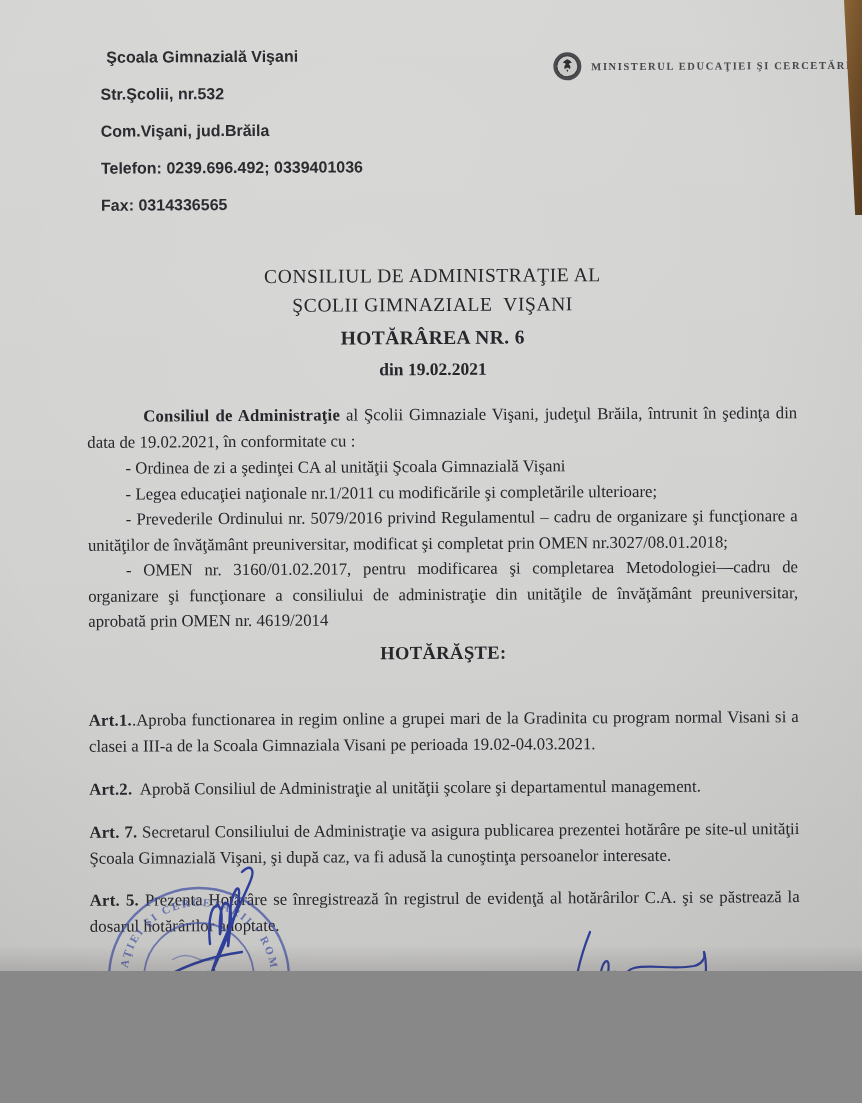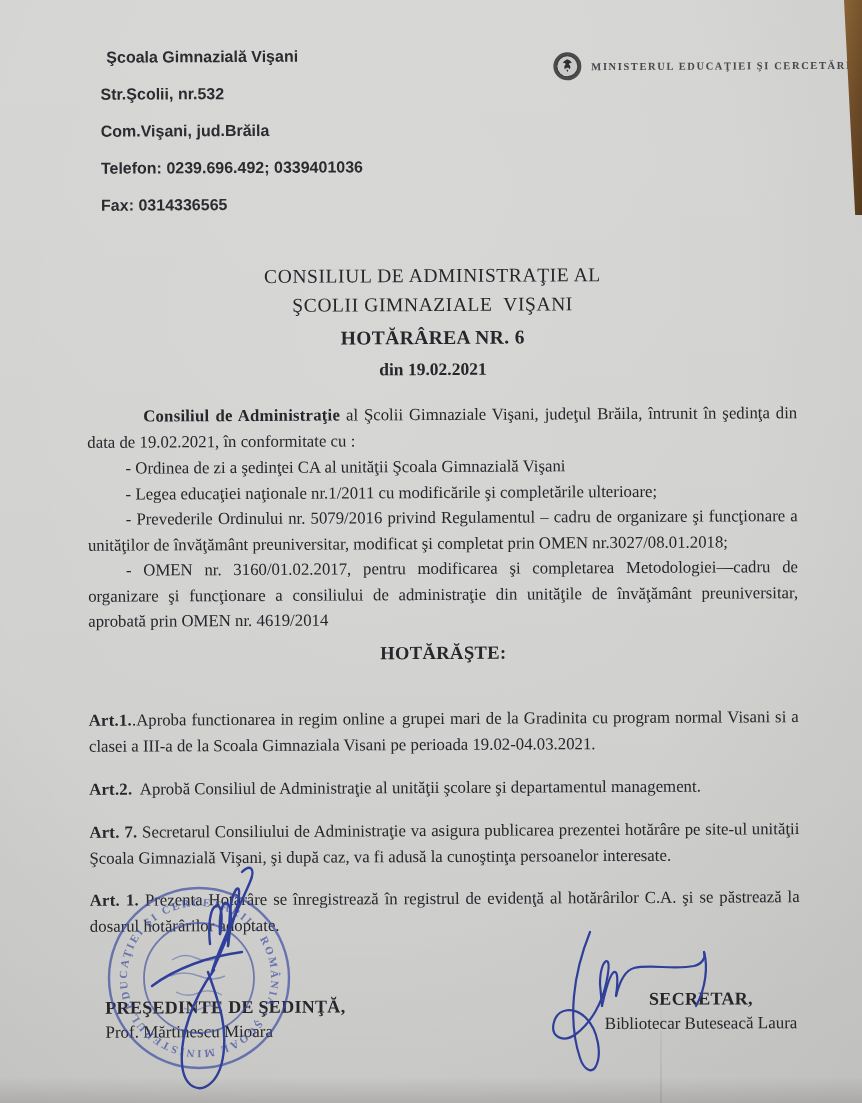"Şcoala Gimnazială Vişani" .photo { height: 1103px -> 971px }
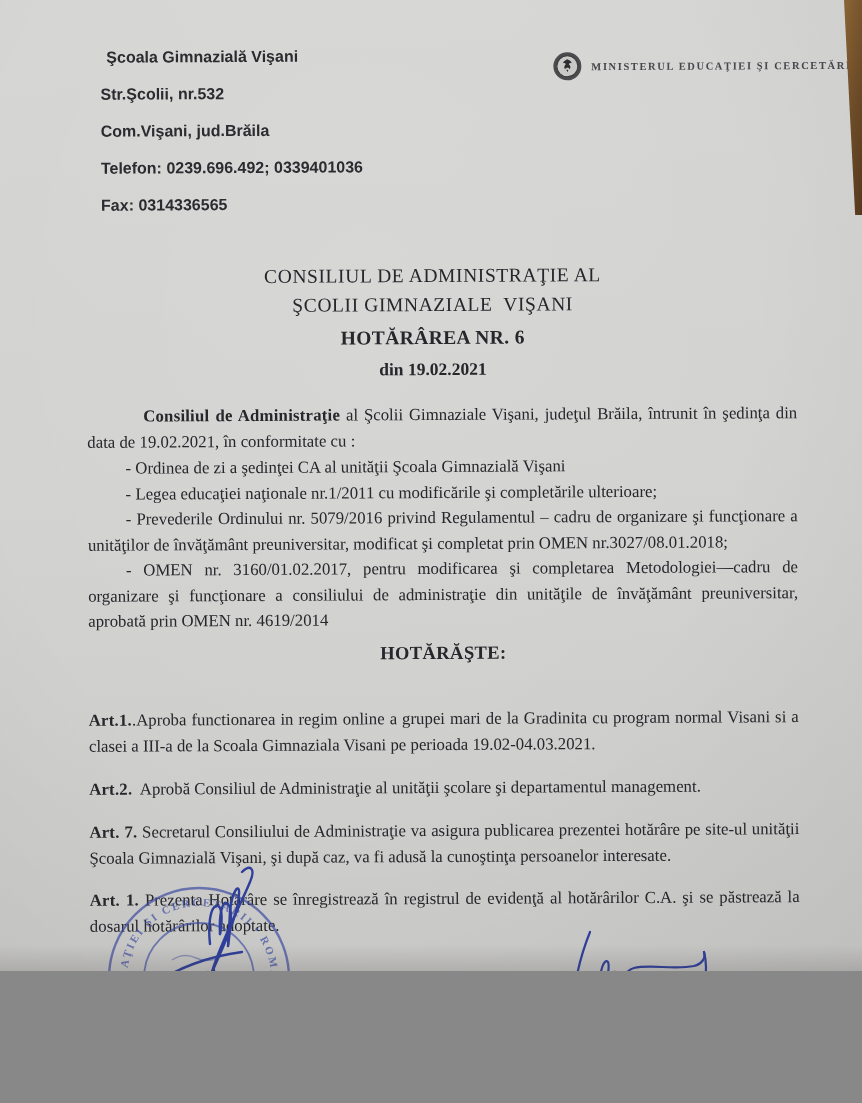"Art. 1." b { text: 1 -> 5 }
